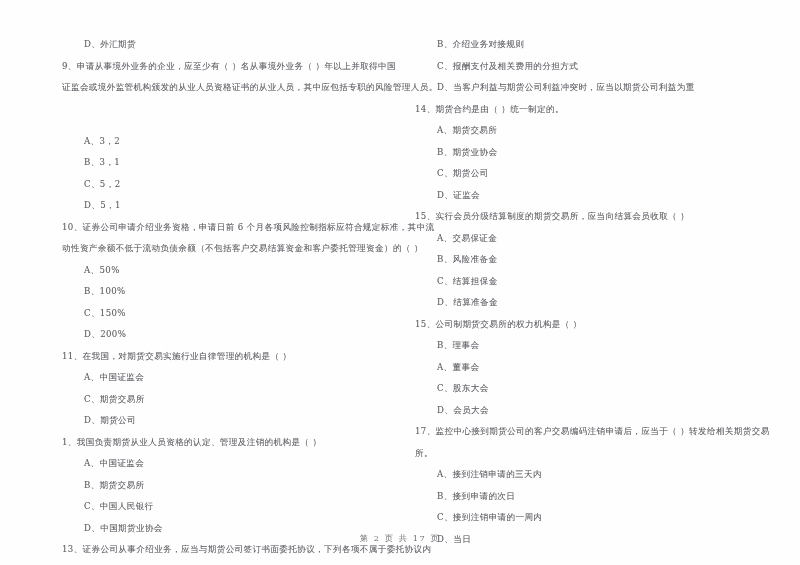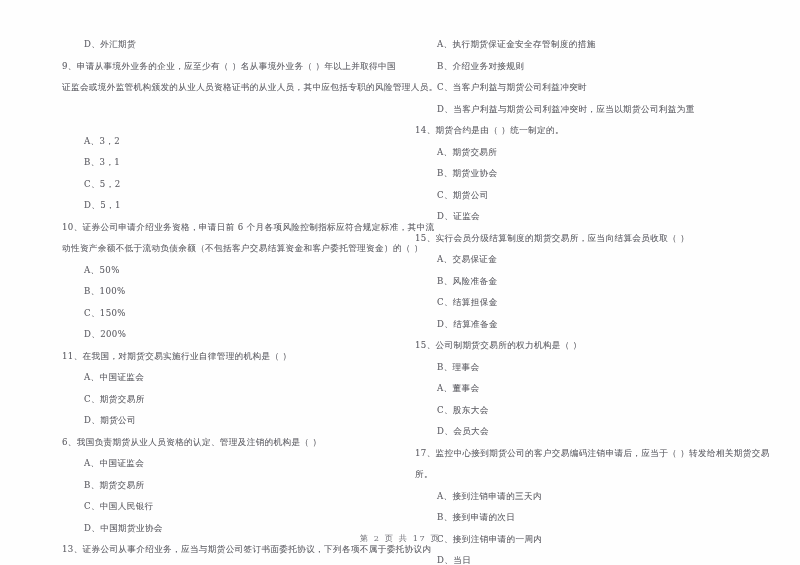"A、执行期货保证金安全存管制度的措施" div.optline { html: <div>A、执行期货保证金安全存管制度的措施</div> -> none }
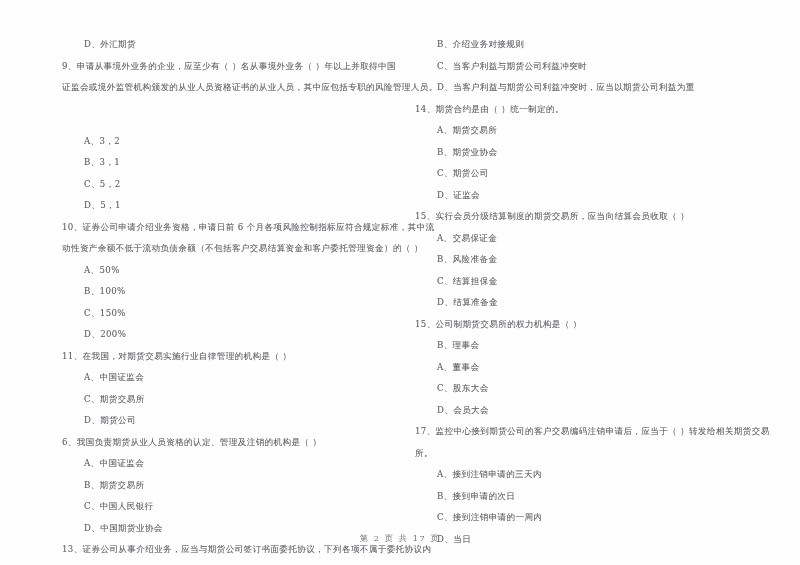"C、当客户利益与期货公司利益冲突时" div.optline { text: 当客户利益与期货公司利益冲突时 -> 报酬支付及相关费用的分担方式 }
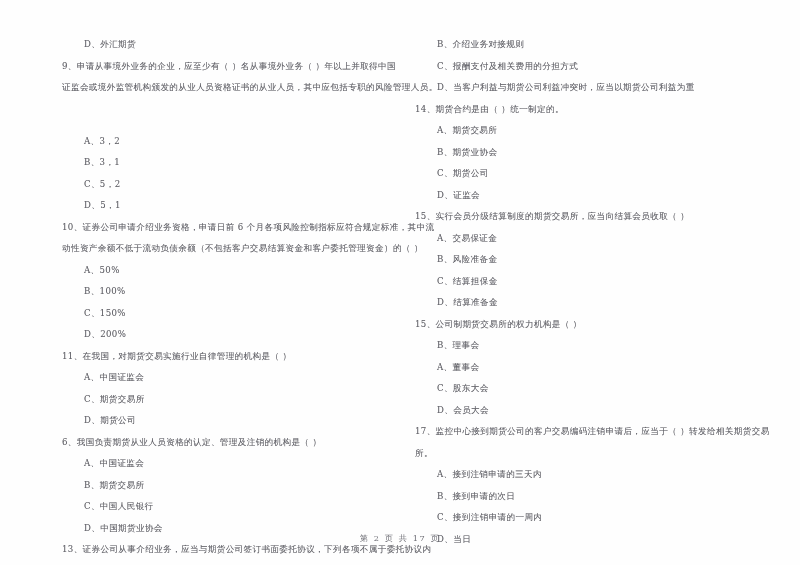"6、我国负责期货从业人员资格的认定、管理及注销的机构是（ ）" div.qline { text: 6 -> 1 }
